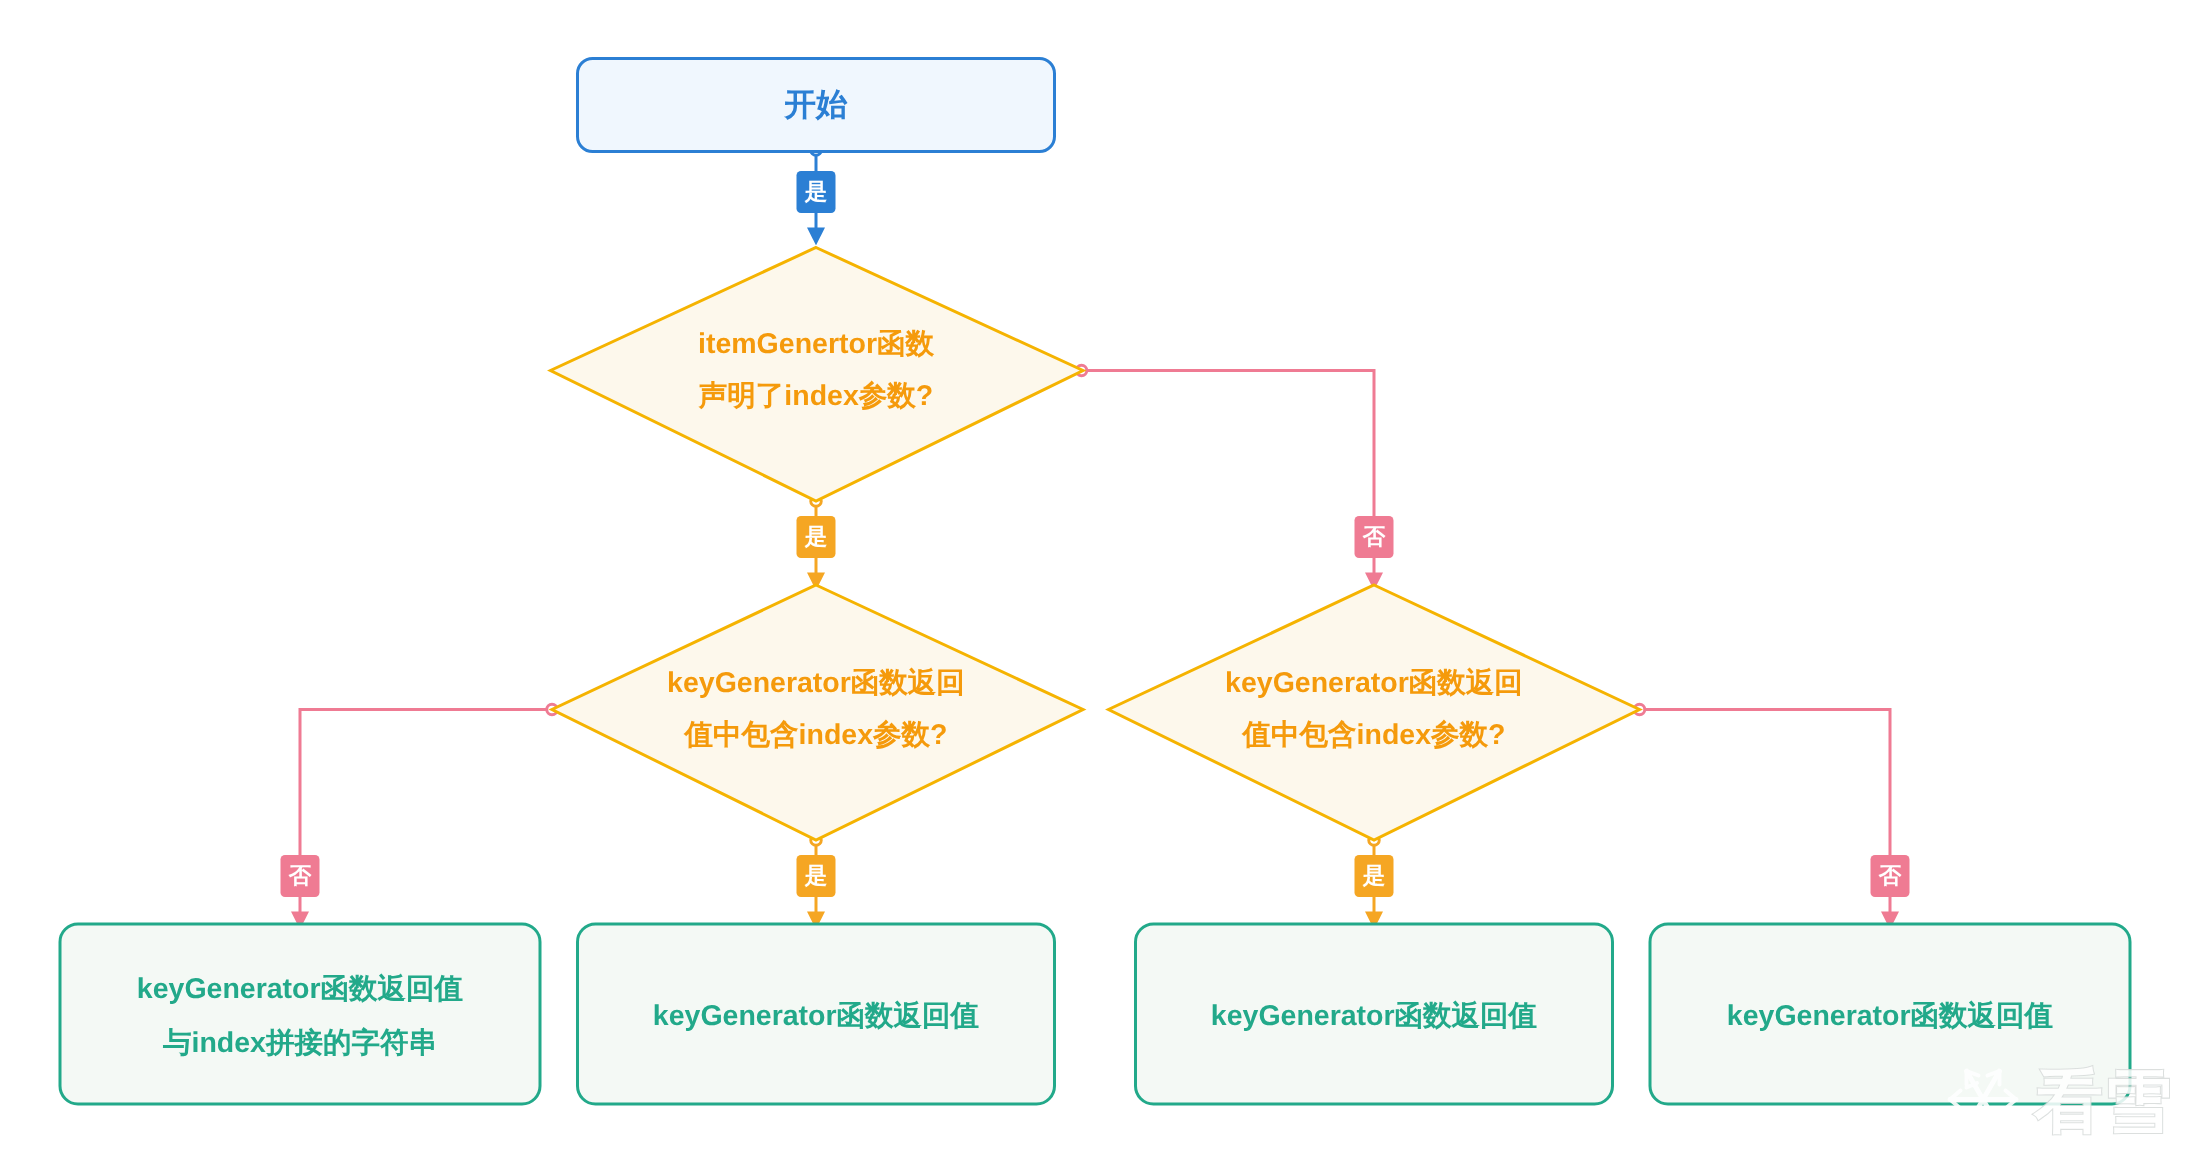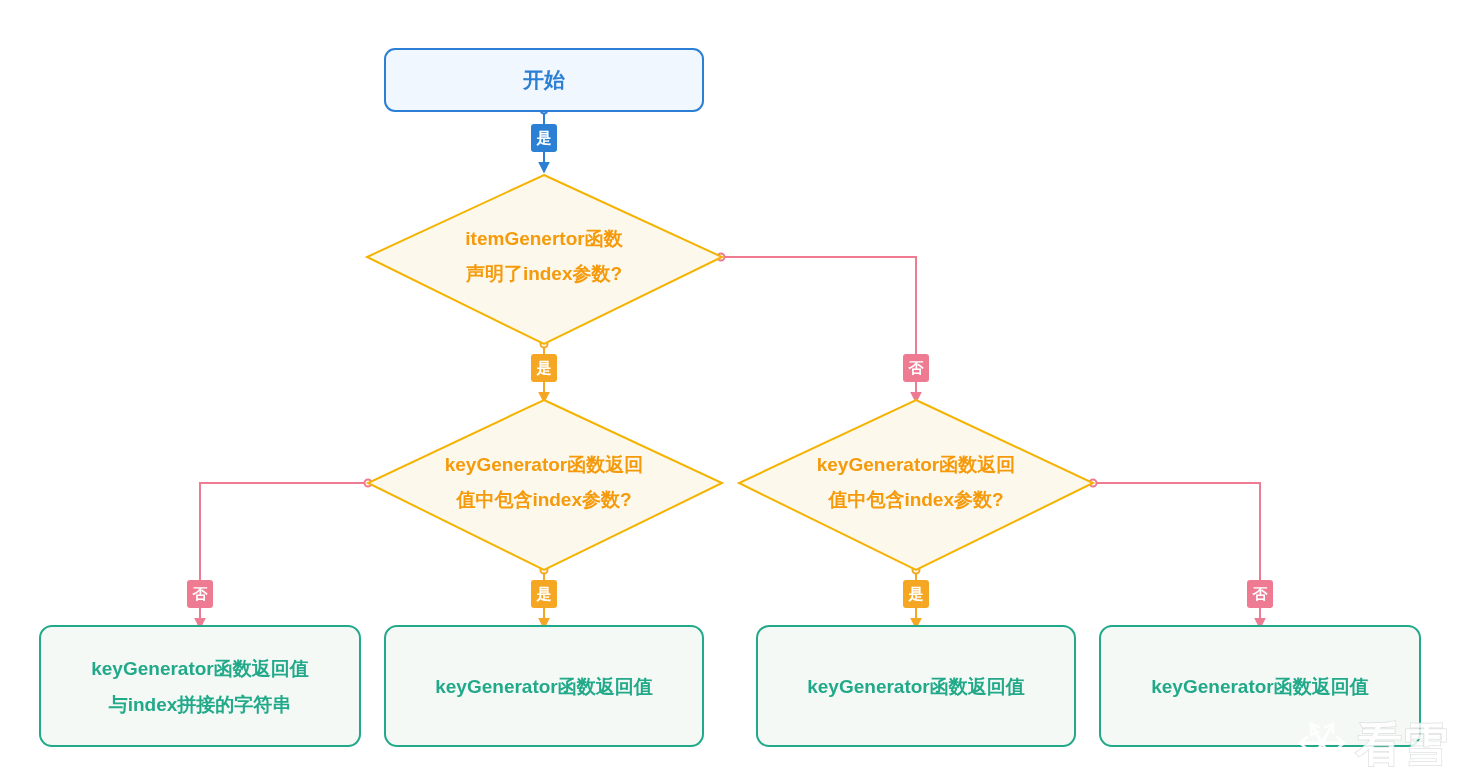"开始" #flow-root { margin-top: 10px -> none }
